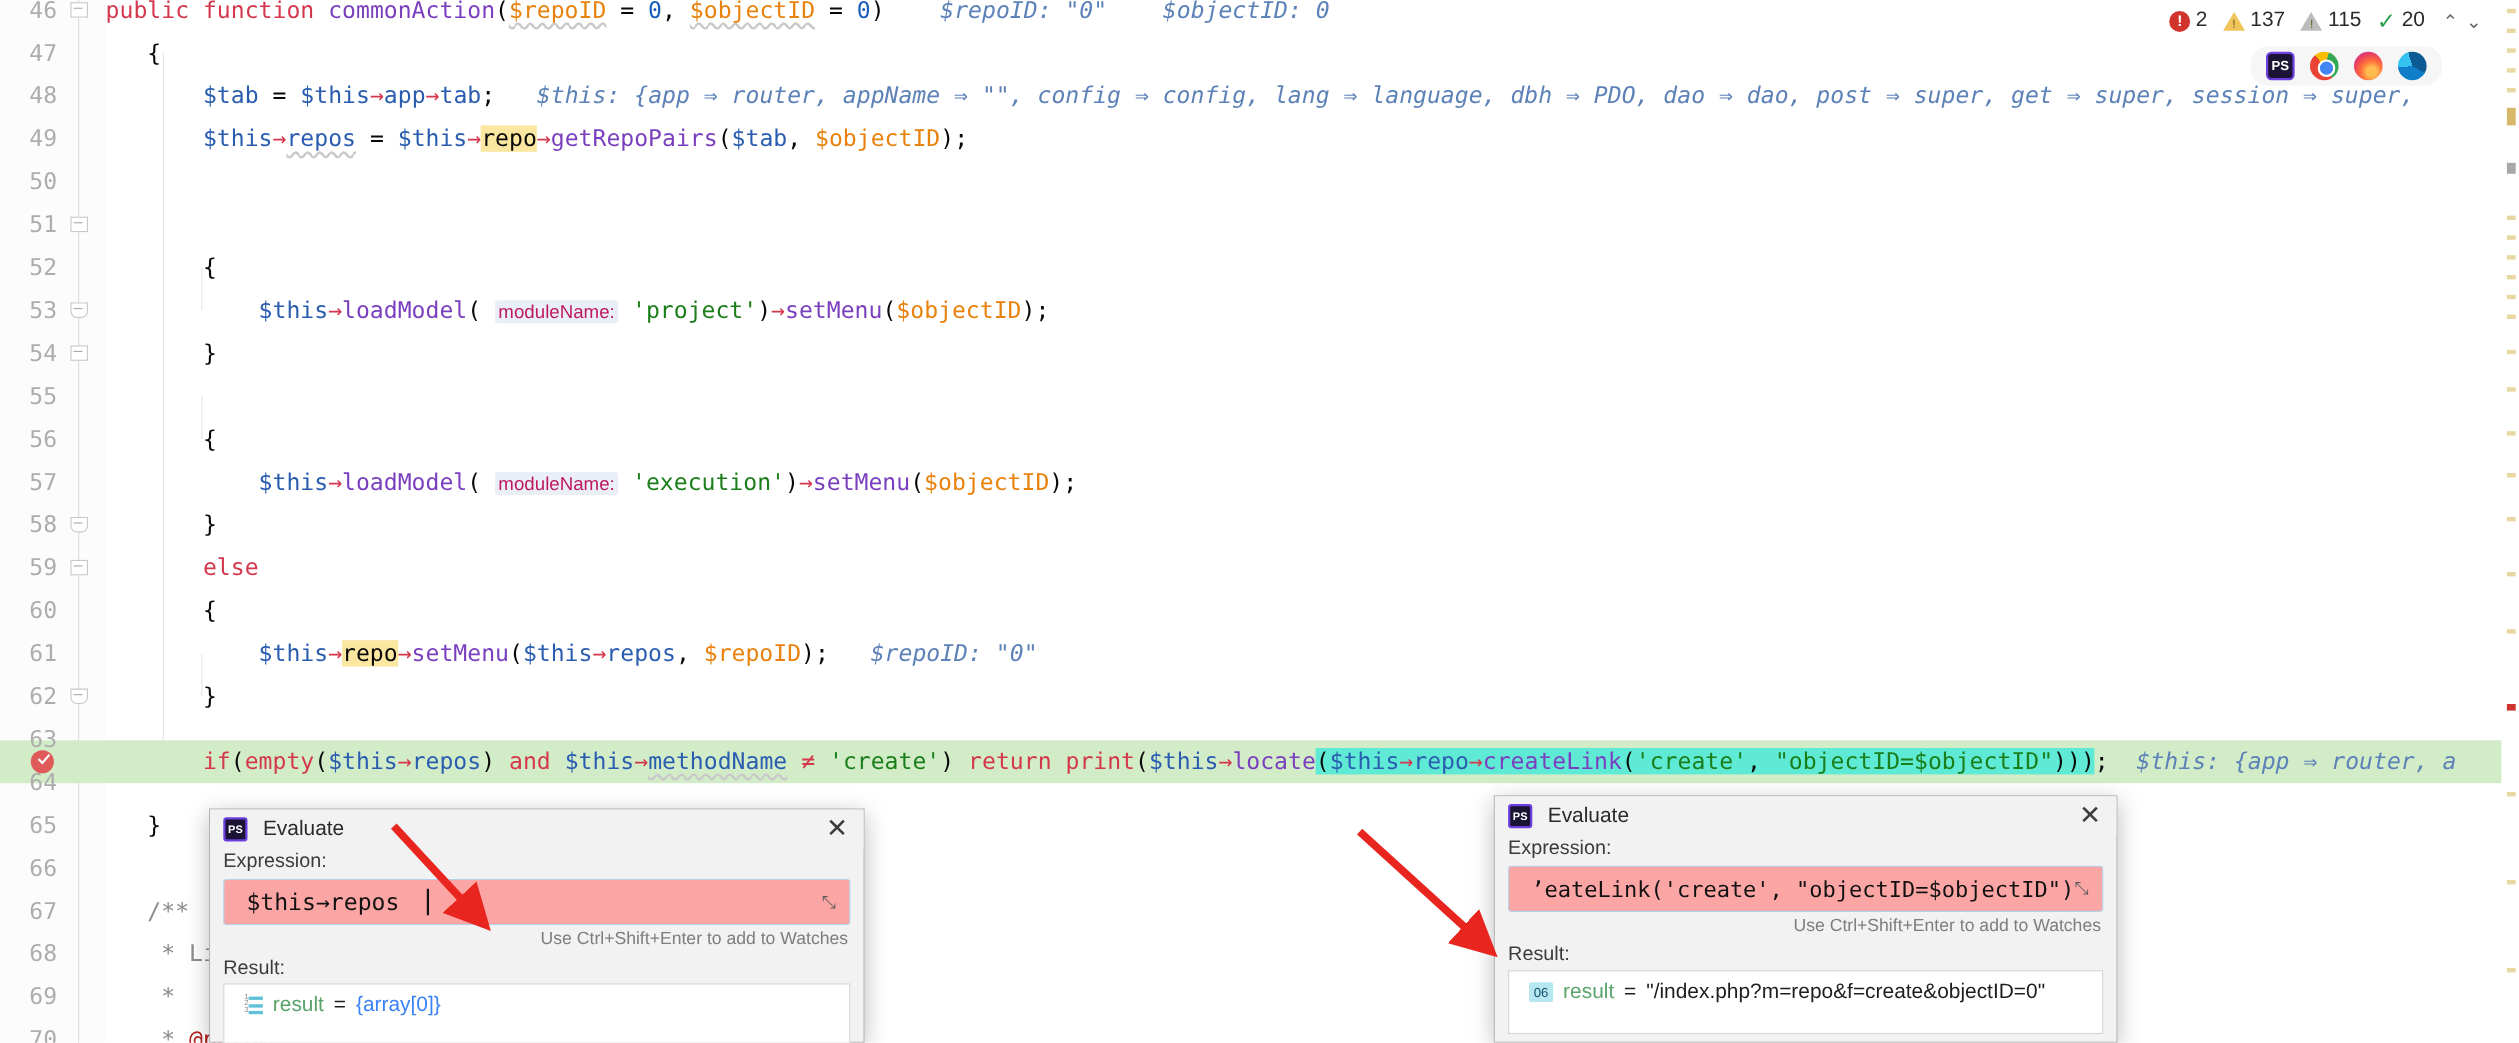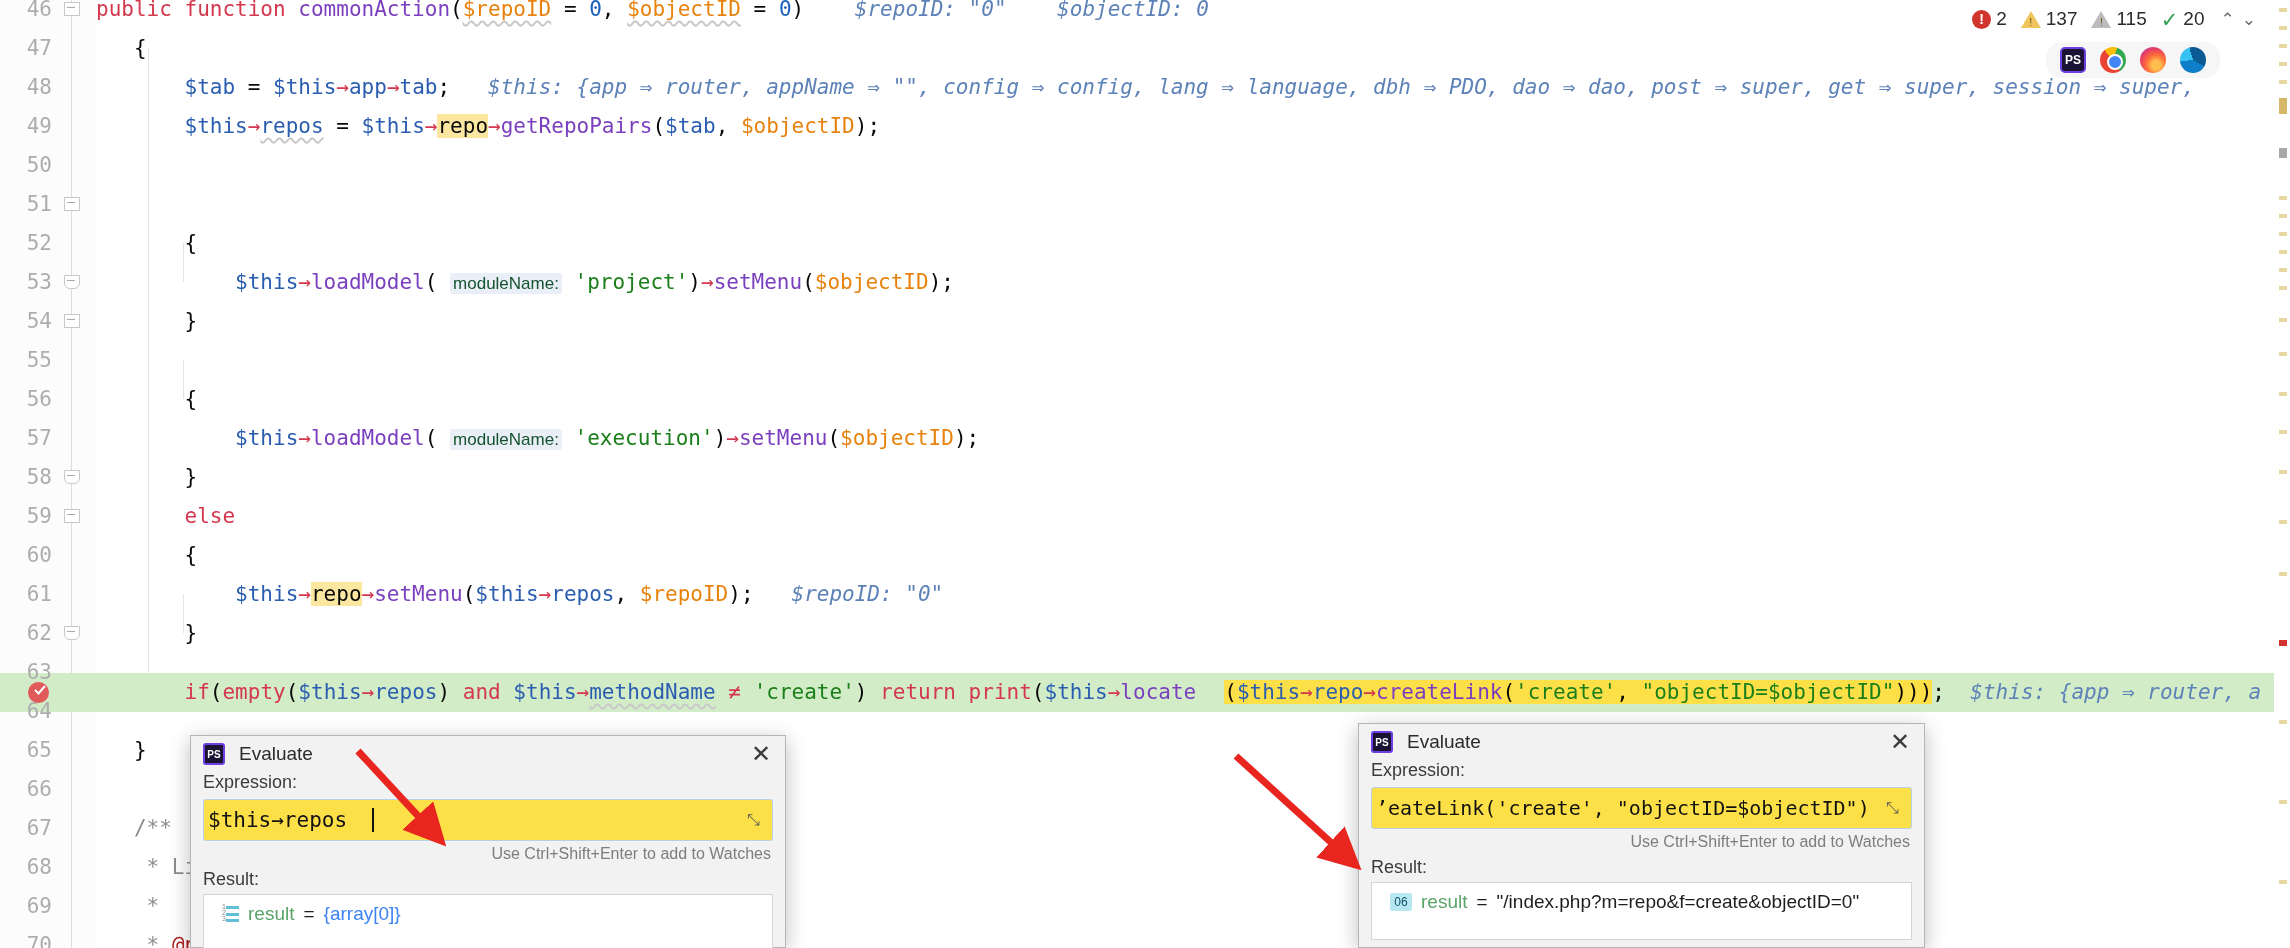"moduleName:" .param-hint { color: #14532d -> #be185d }
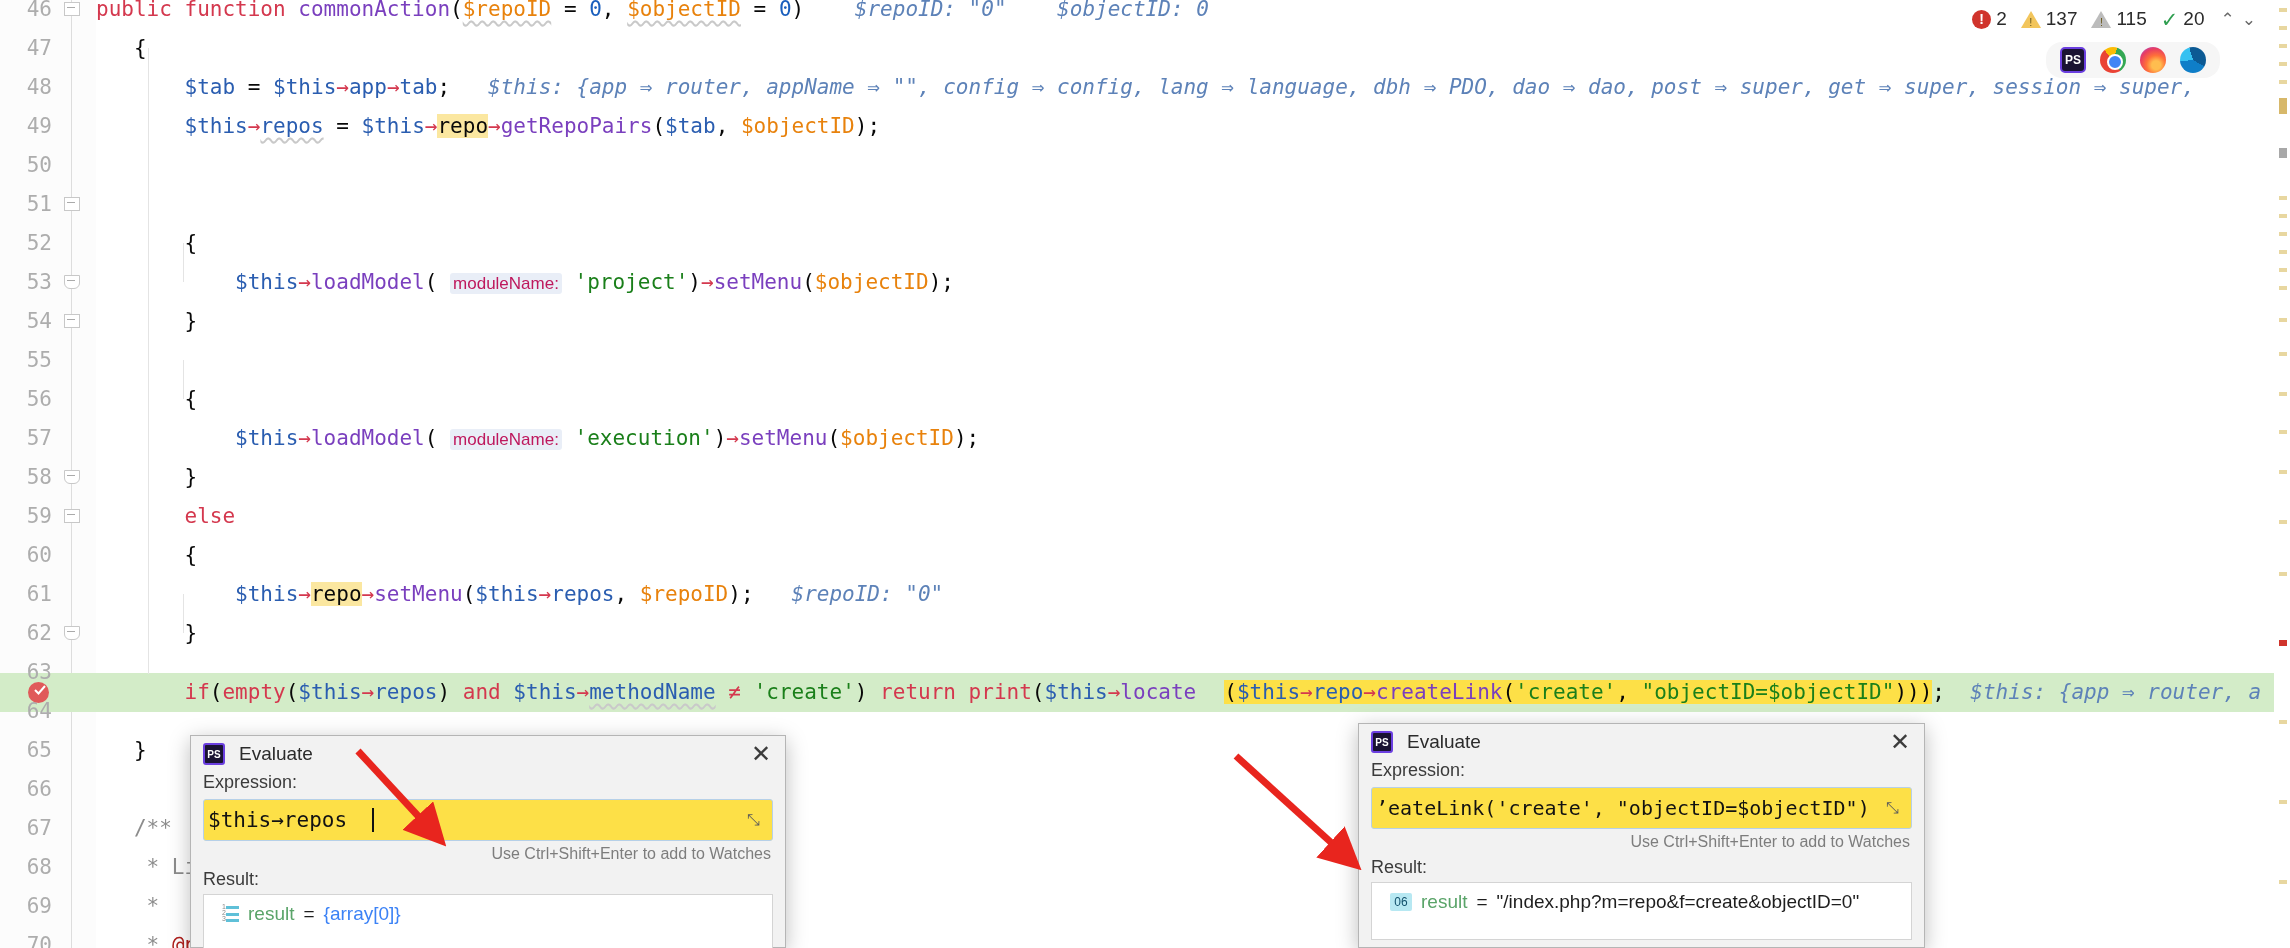"($this→repo→createLink('create'," .sel-hl { background: #fde047 -> #5eead4; margin-left: 28px -> none }
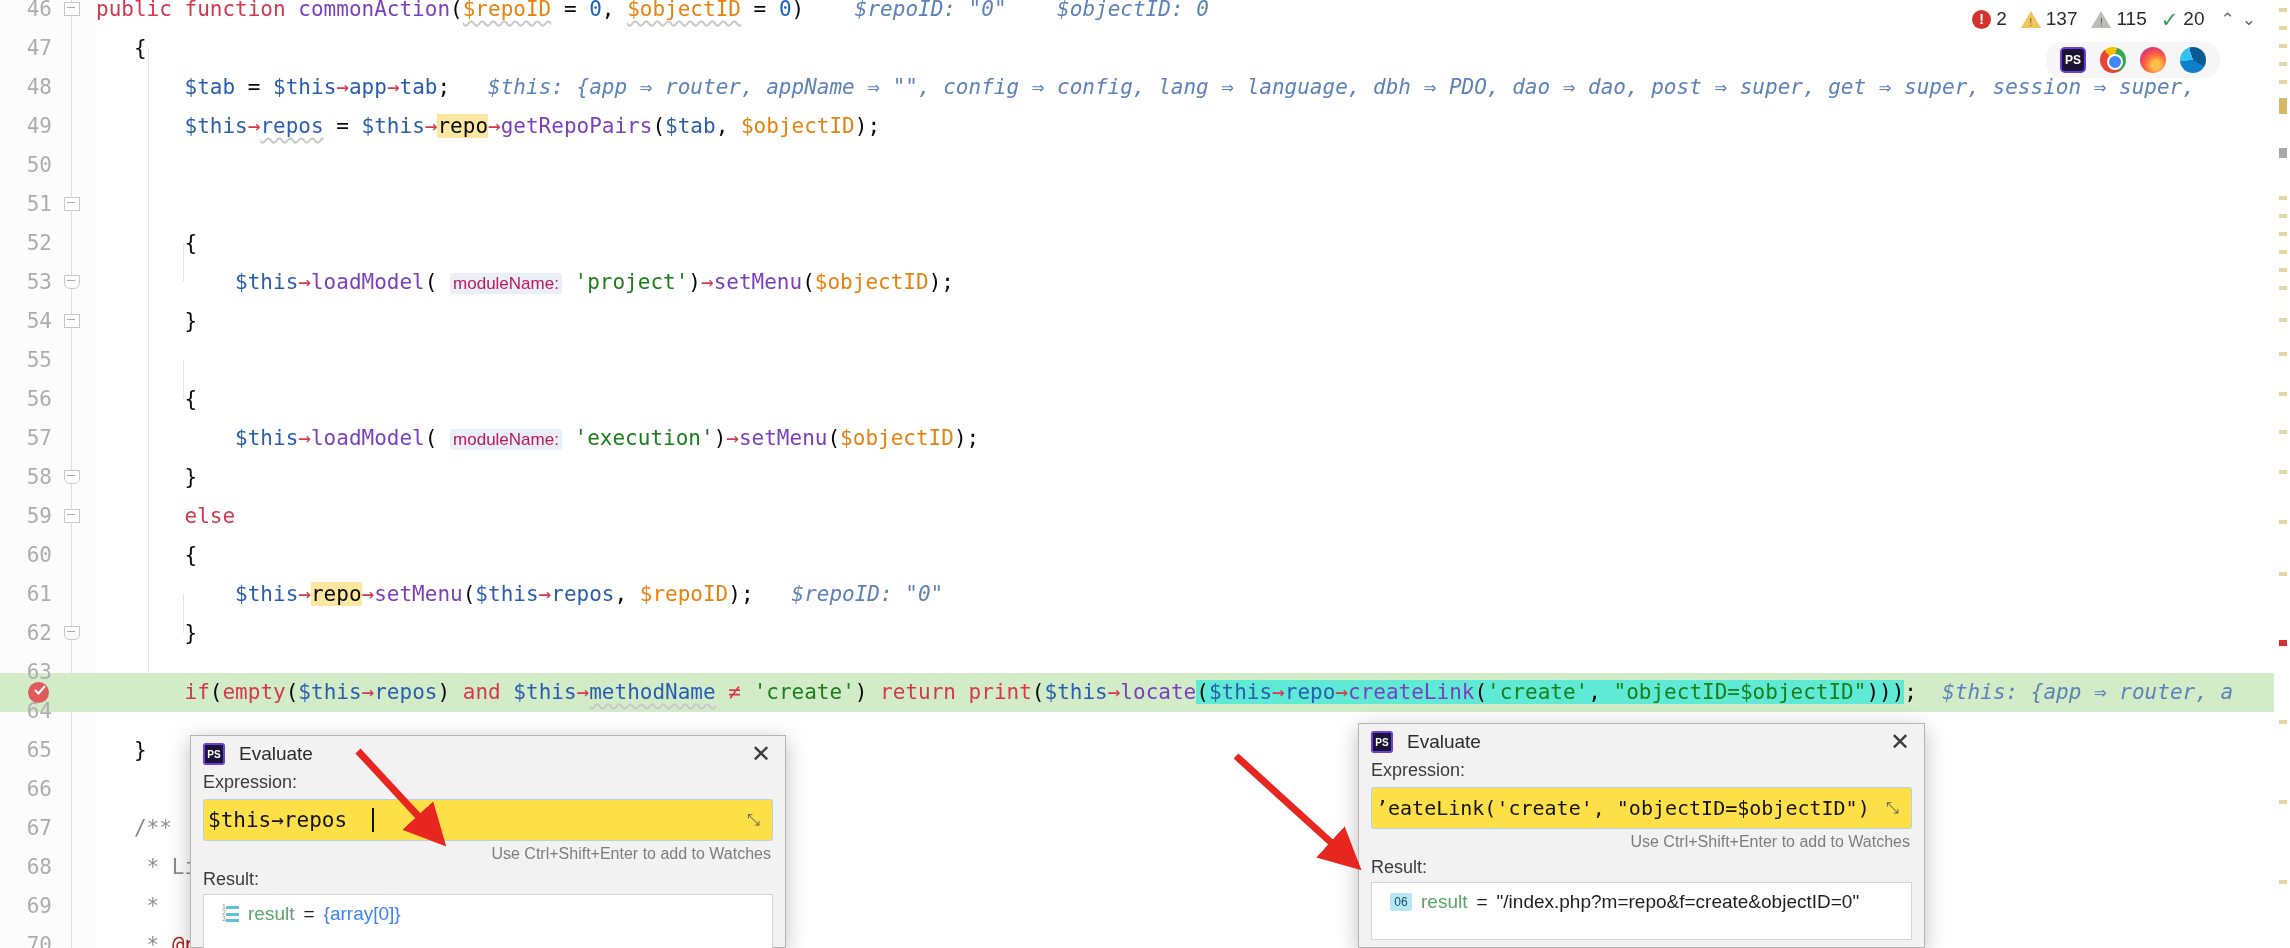"$this→repos" .expr-field { background: #fde047 -> #fca5a5; padding: 0 34px 0 4px -> 0 34px 0 20px }
